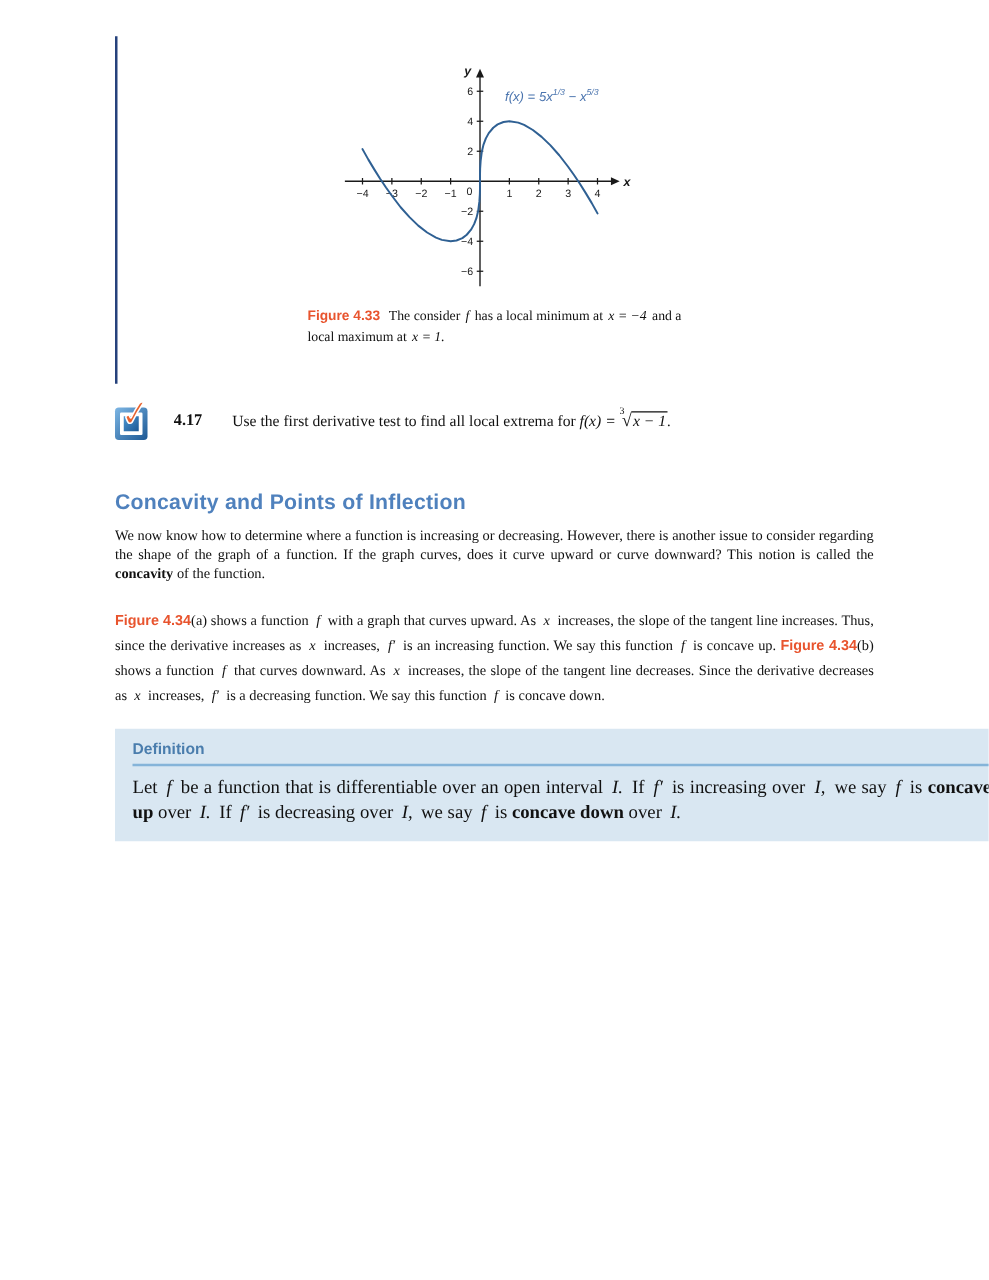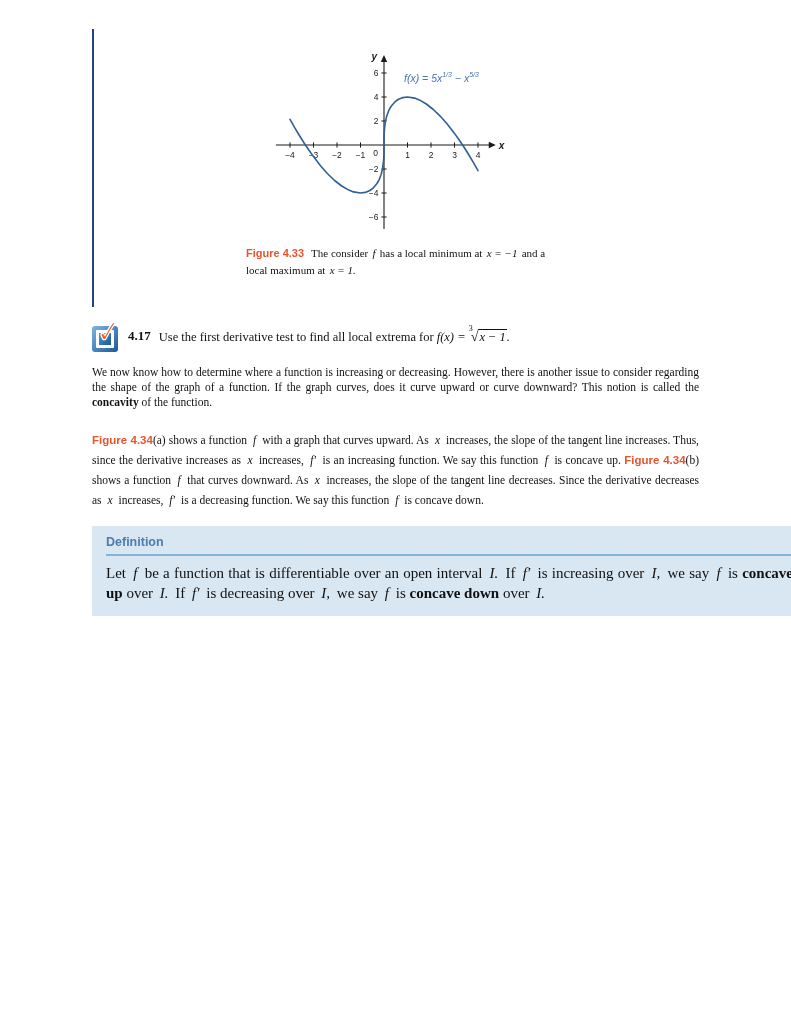"x = −1" span.run-math { text: 1 -> 4 }
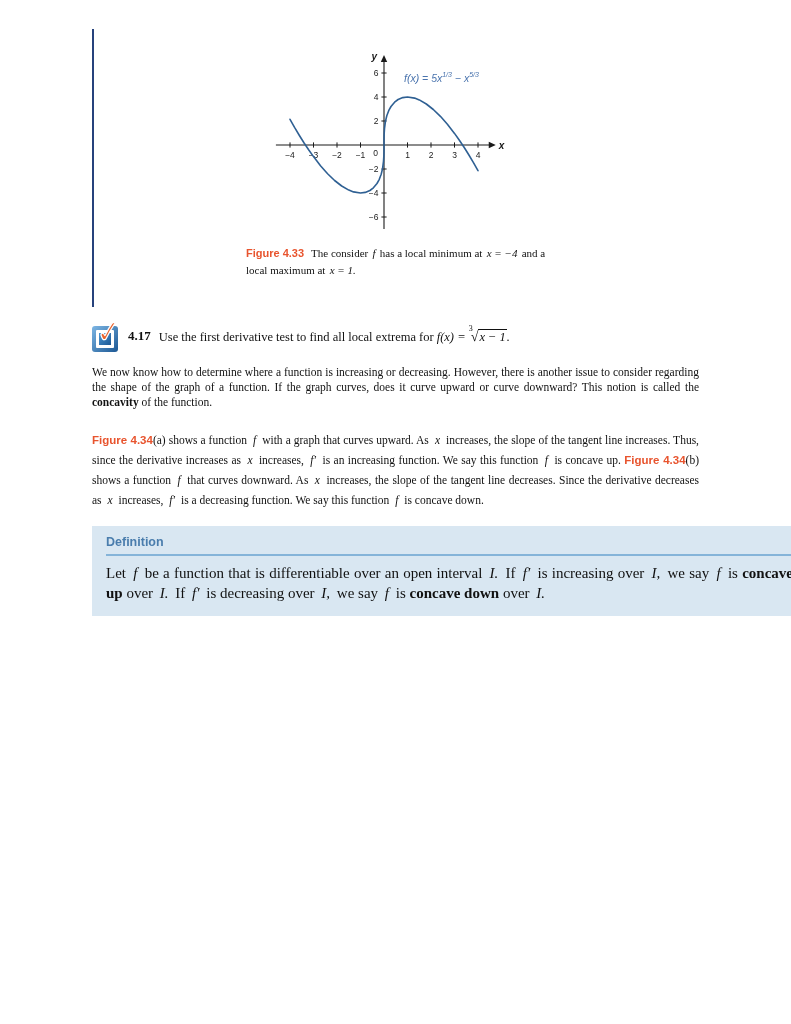"4.17" .cp-number { margin: 7px 0 0 2px -> 7px 0 0 13px }
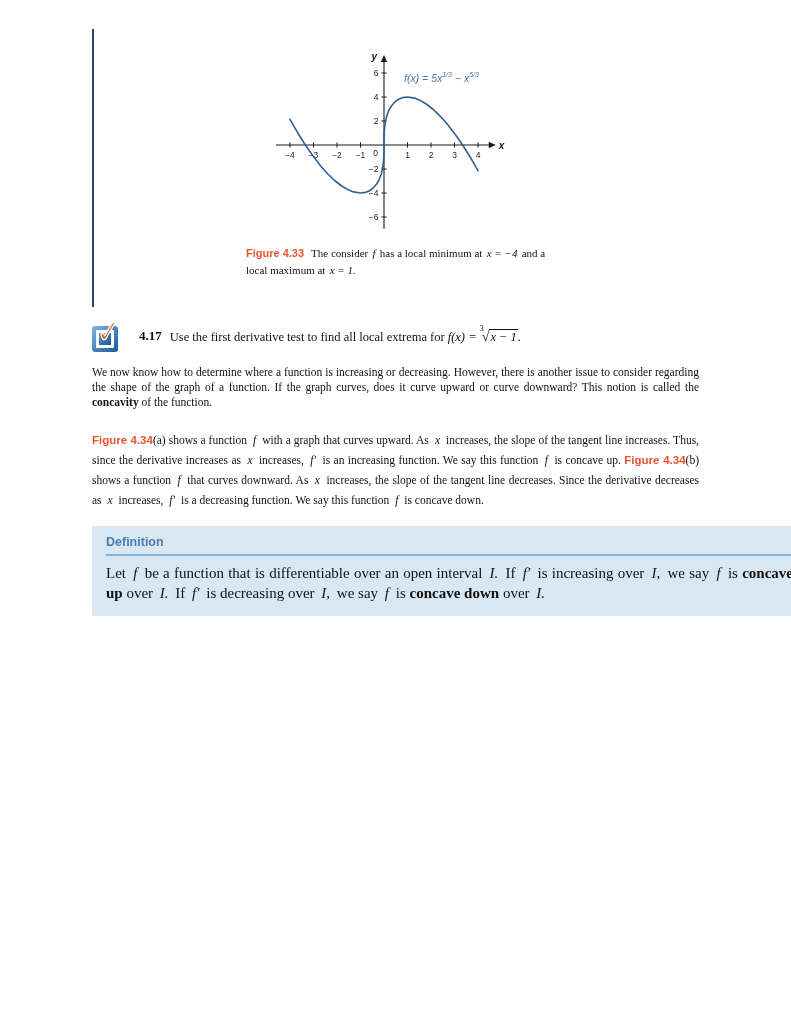"Use the first derivative test" .cp-text { margin: 8px 0 0 8px -> 8px 0 0 24px }
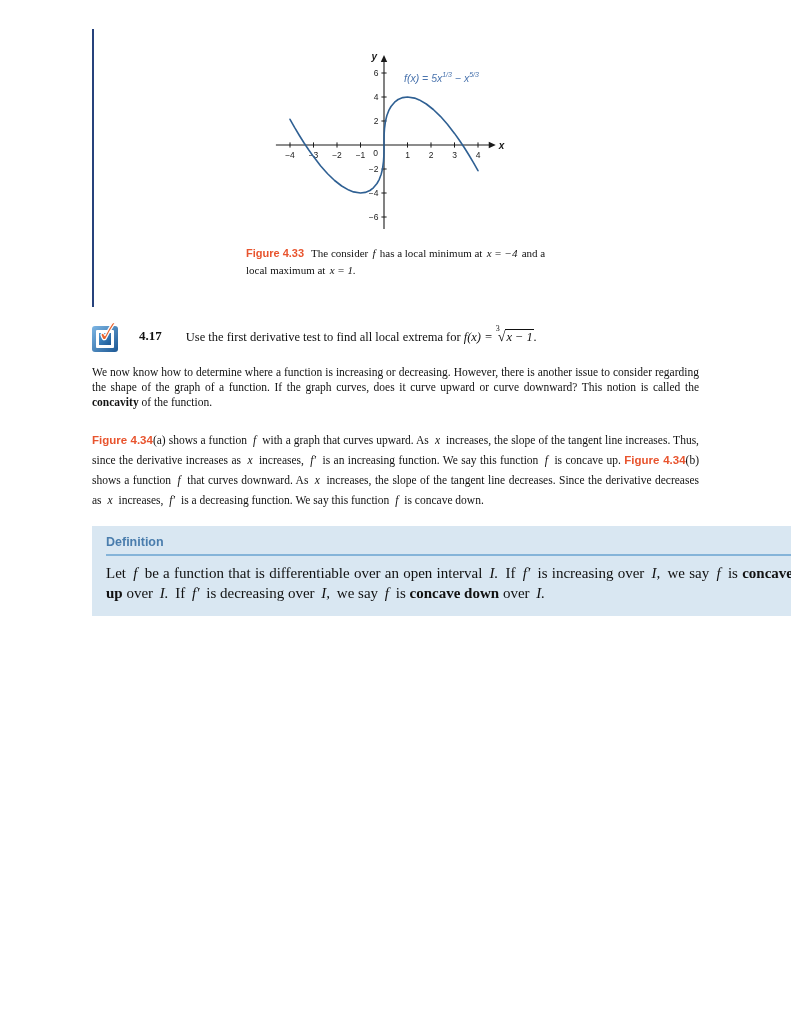"Concavity and Points of Inflection" h2.section-title { html: none -> <h2>Concavity and Points of Inflection</h2> }
